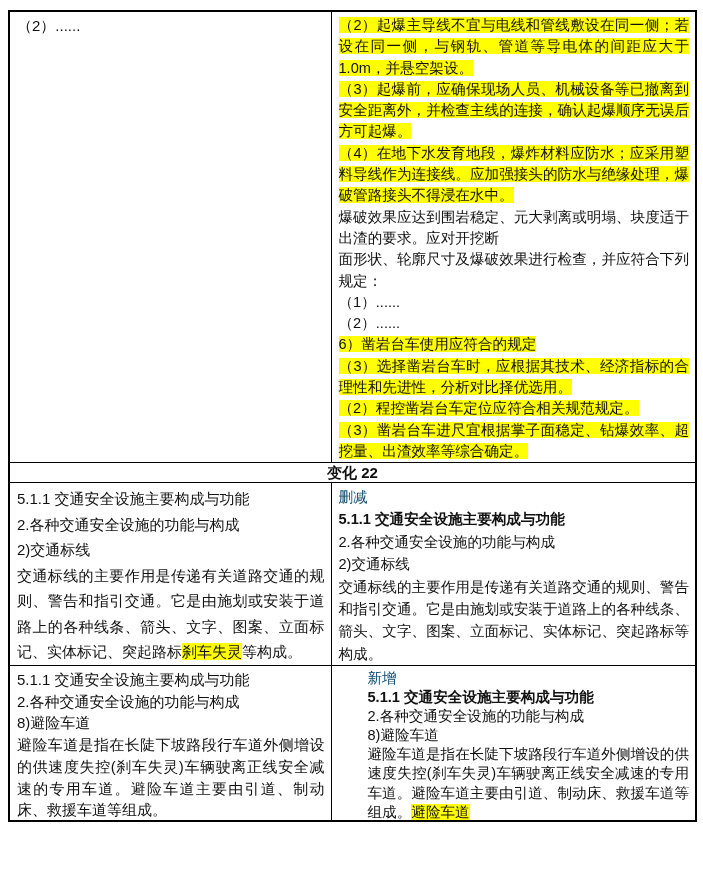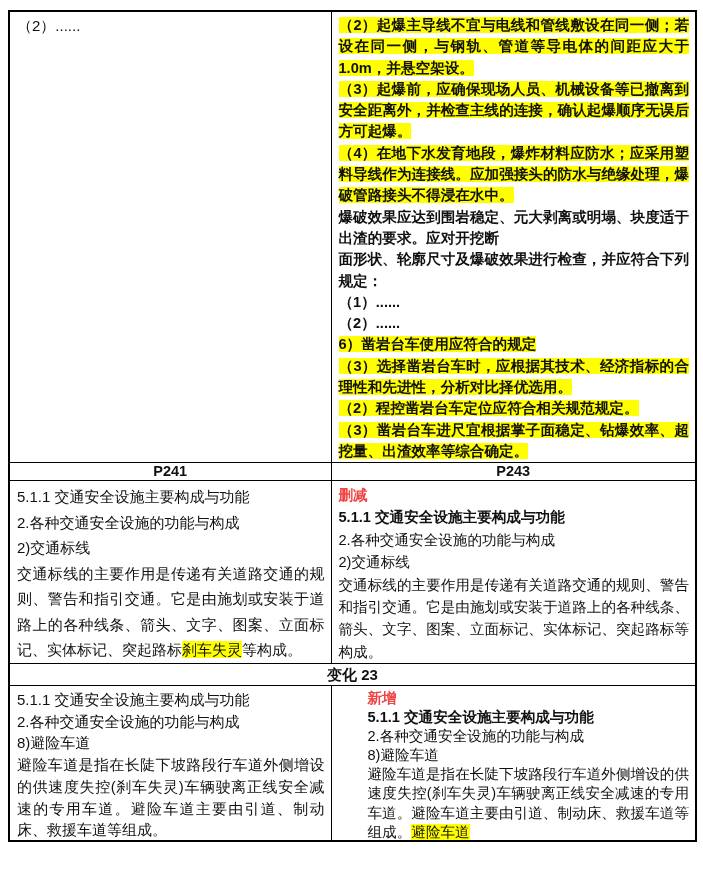"（2）起爆主导线不宜与电线和管线敷设在同一侧；若设在同一侧，与钢轨、管道等导电体" .r1r { font-weight: bold -> none }
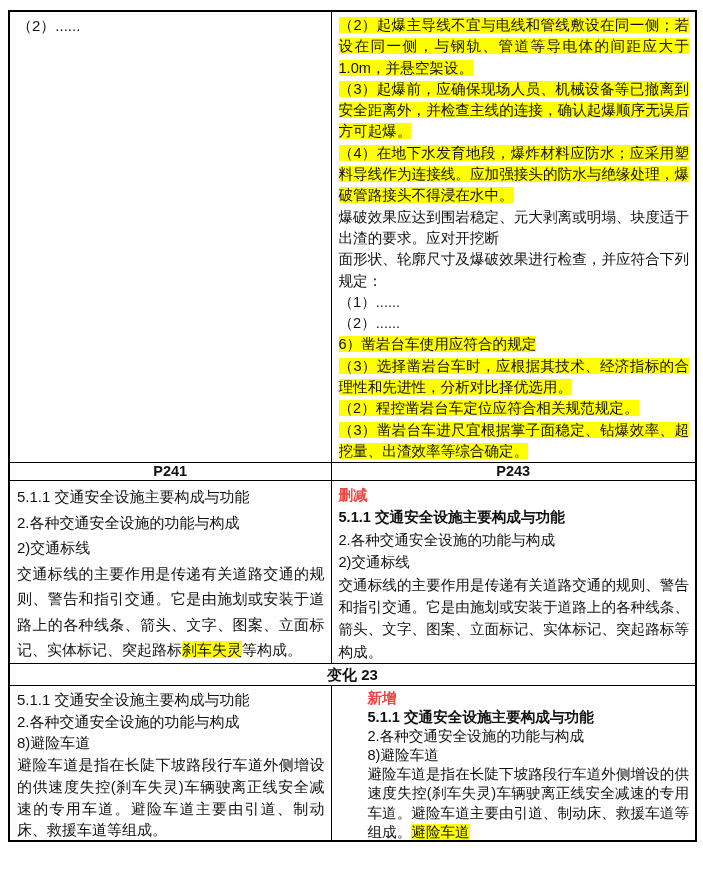"变化 22" tr { html: none -> <tr> <td> <div>变化 22</div> </td> </tr> }
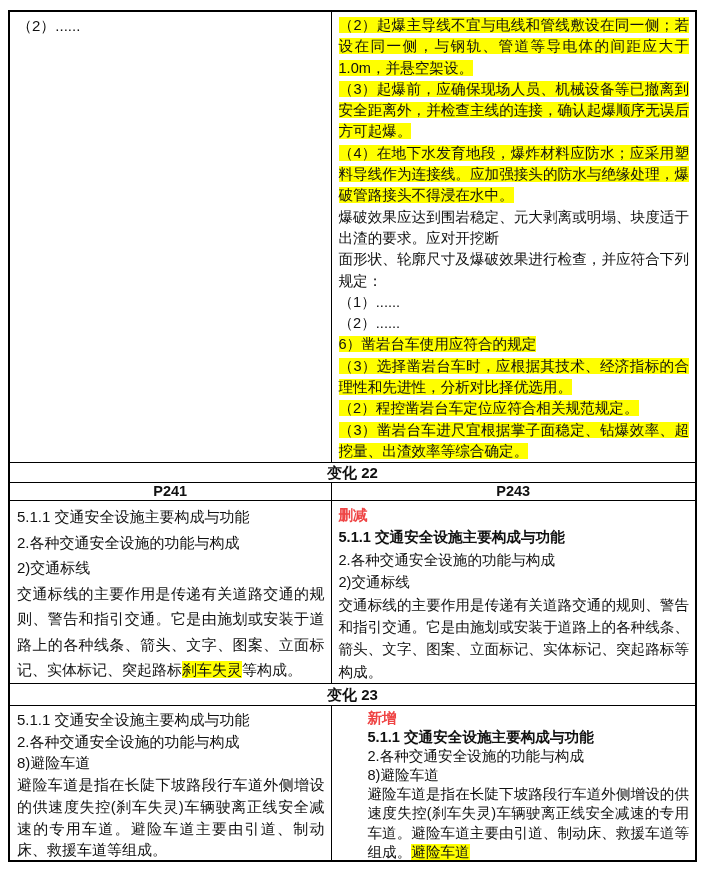"P241" tr { html: <tr> <td> <div>P241</div> </td> <td> <div>P243</div> </td> </tr> -> none }
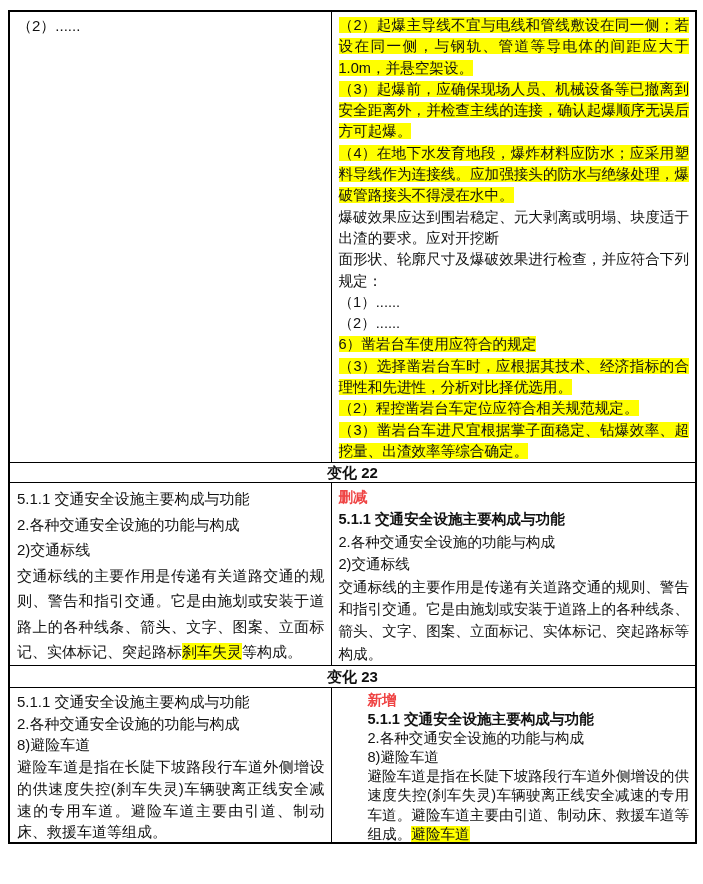"删减" .red { color: #ef4444 -> #0c4a6e; font-weight: bold -> normal }
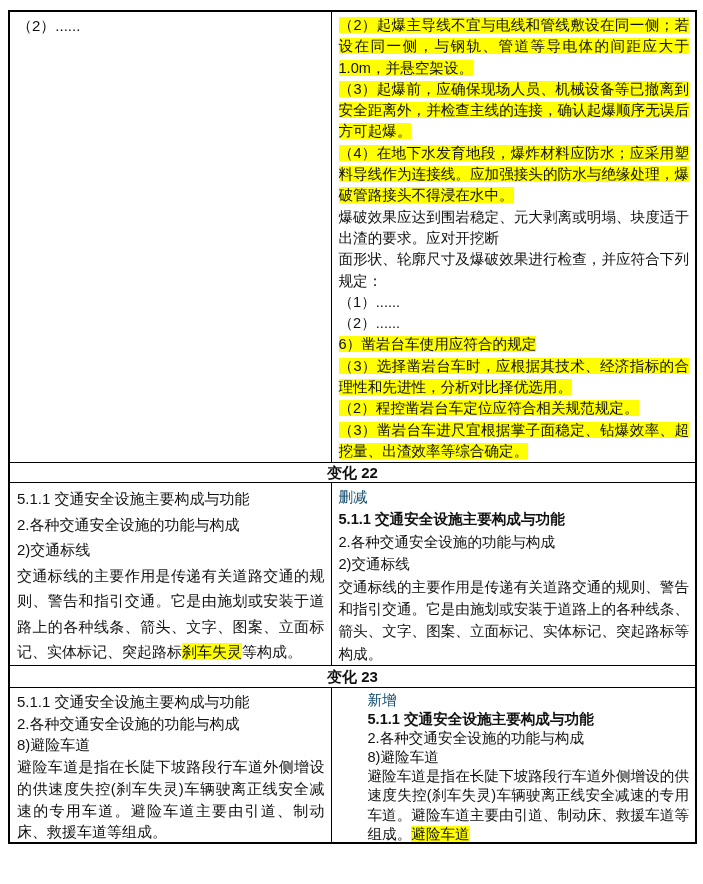"变化 23" tr { html: <tr> <td> <div>变化 23</div> </td> </tr> -> none }
